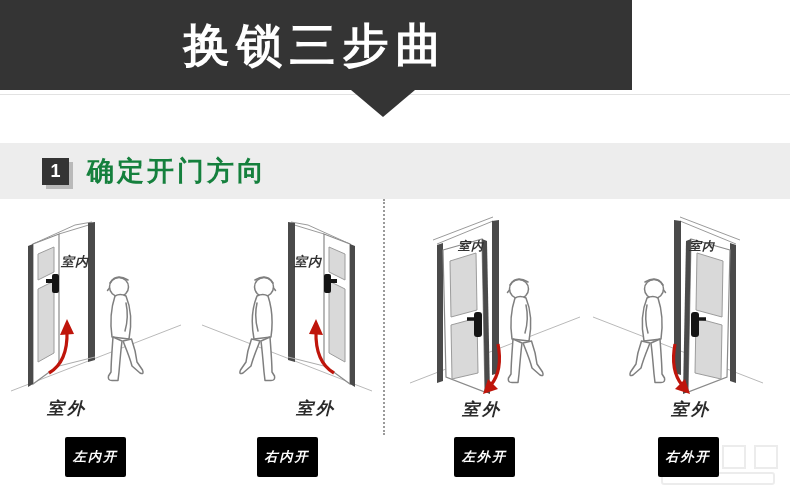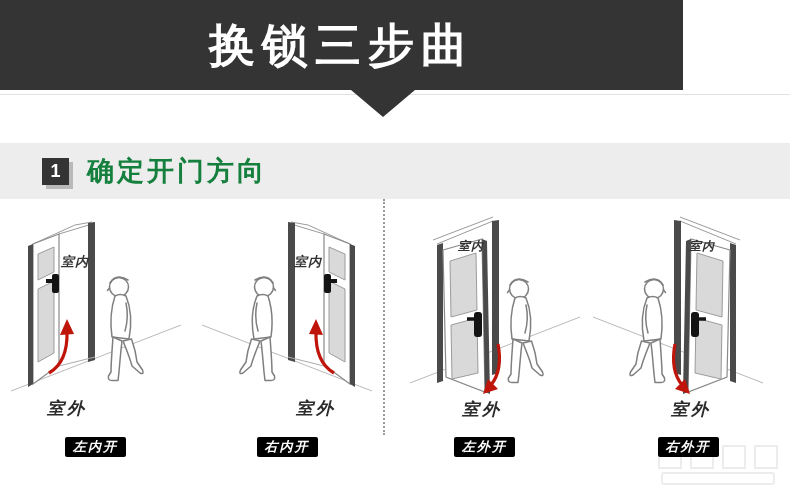"换锁三步曲" .banner { width: 683px -> 632px }
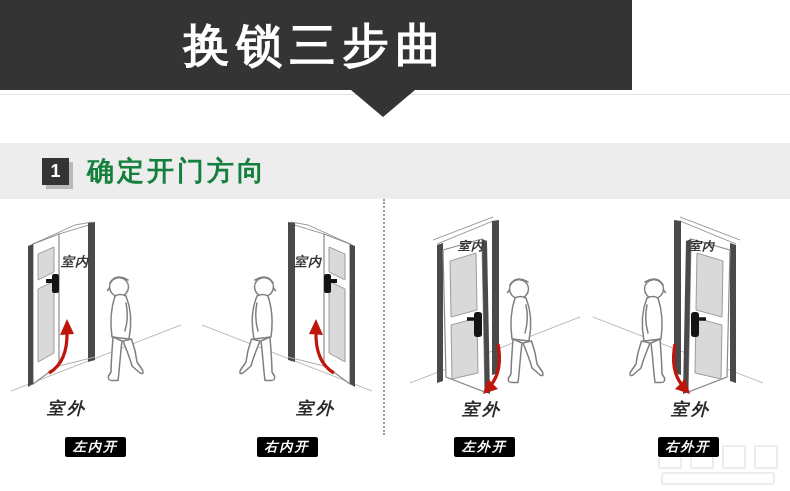"左内开" .door-label { padding: 2px 8px -> 12px 8px }
